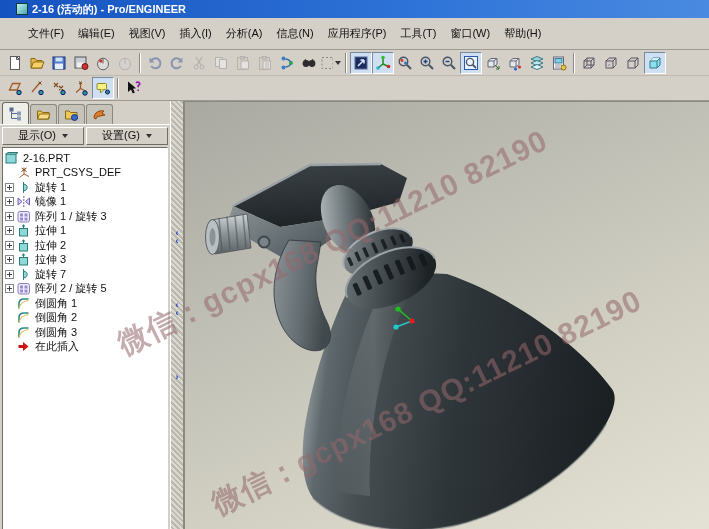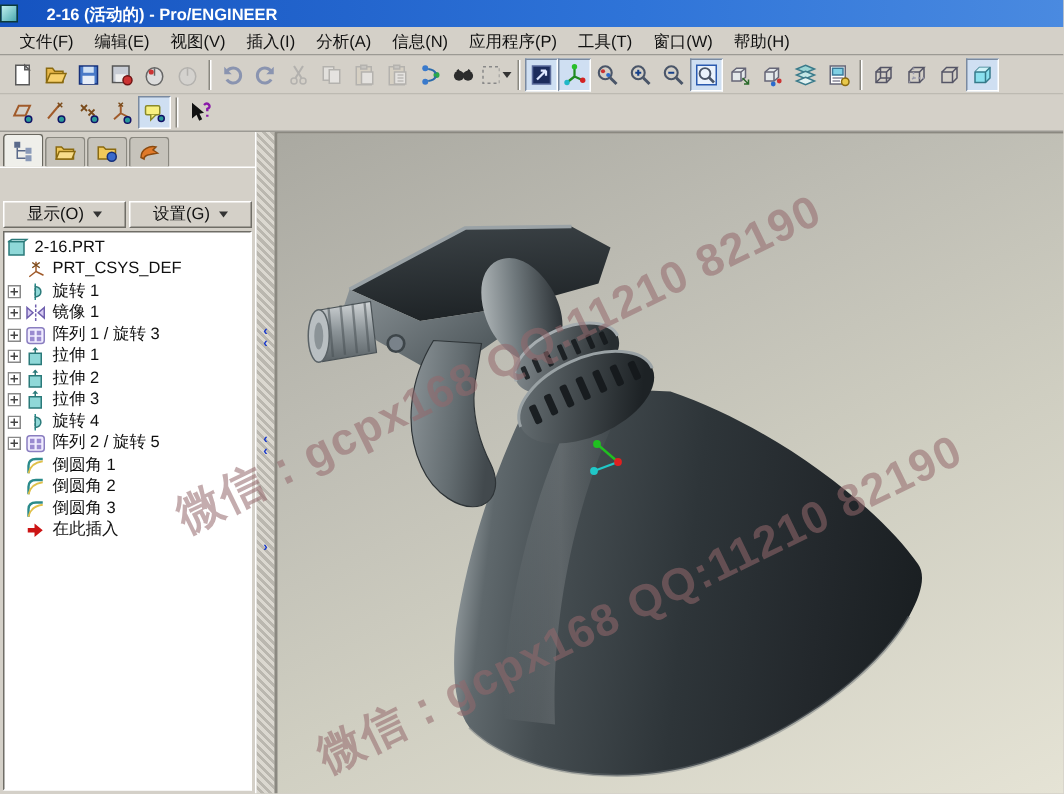"2-16 (活动的) - Pro/ENGINEER" .titlebar { gap: 15px -> none; padding: 0 0 -> 0 16px }
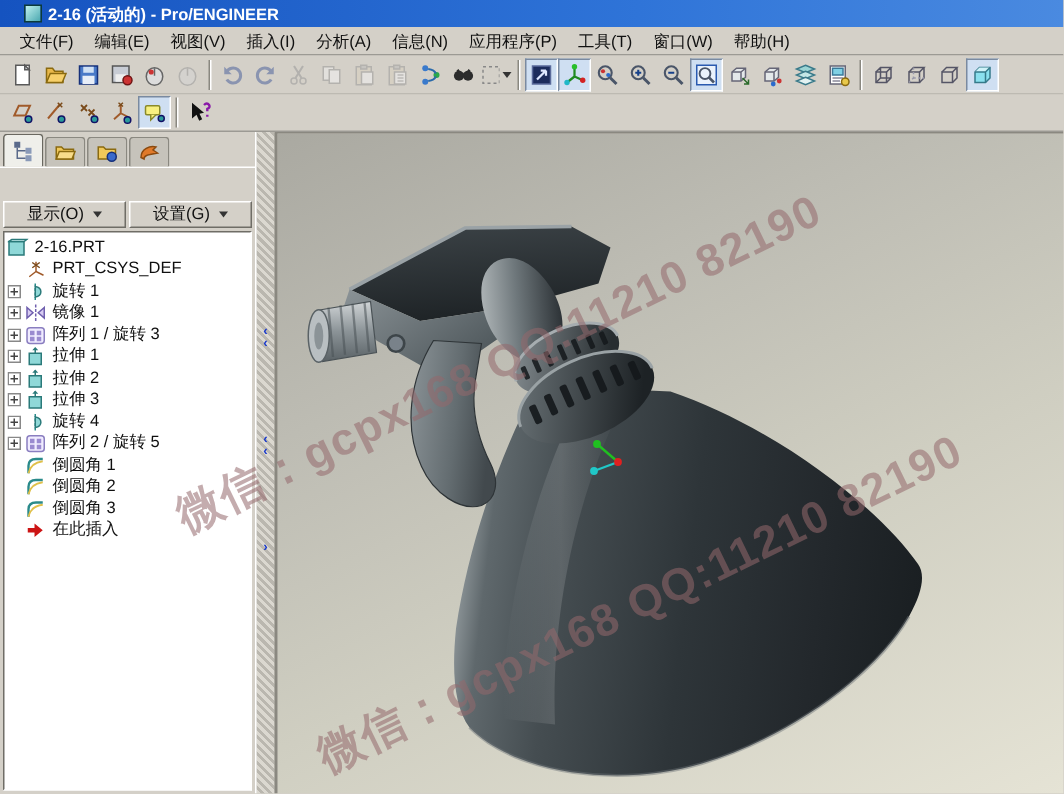"文件(F)" .menubar { height: 19px -> 32px; padding: 0 7px -> 0 22px }
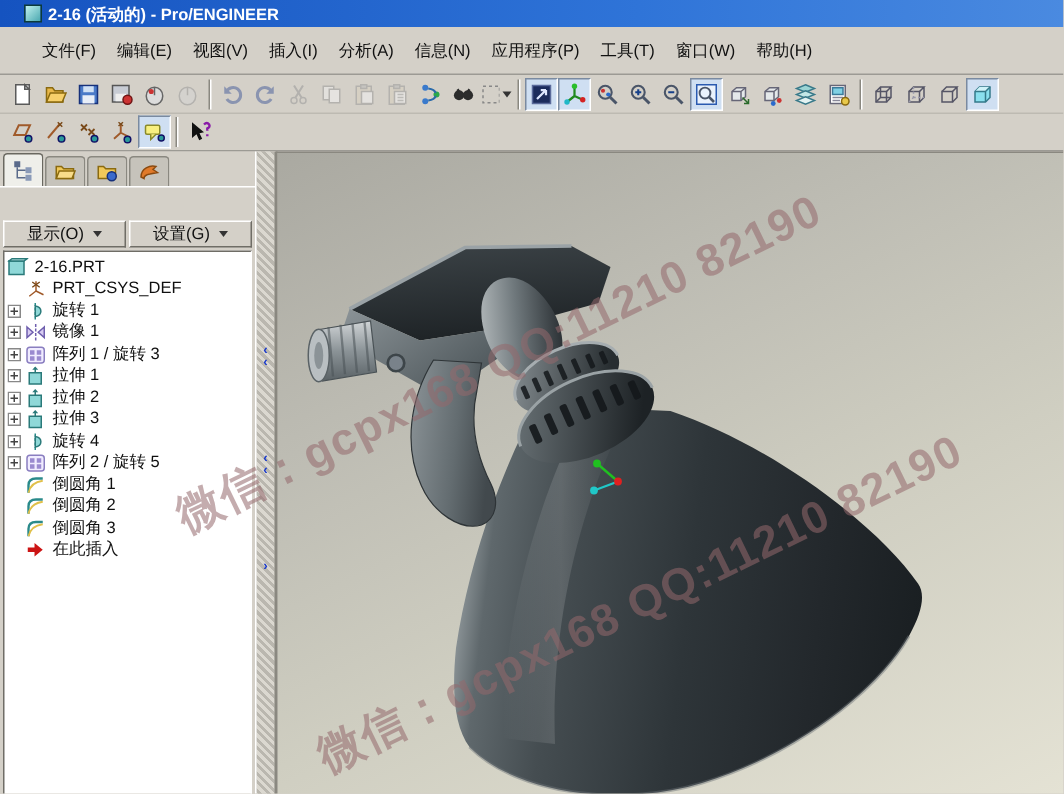"显示(O)" .nbtns { margin-top: 20px -> none }
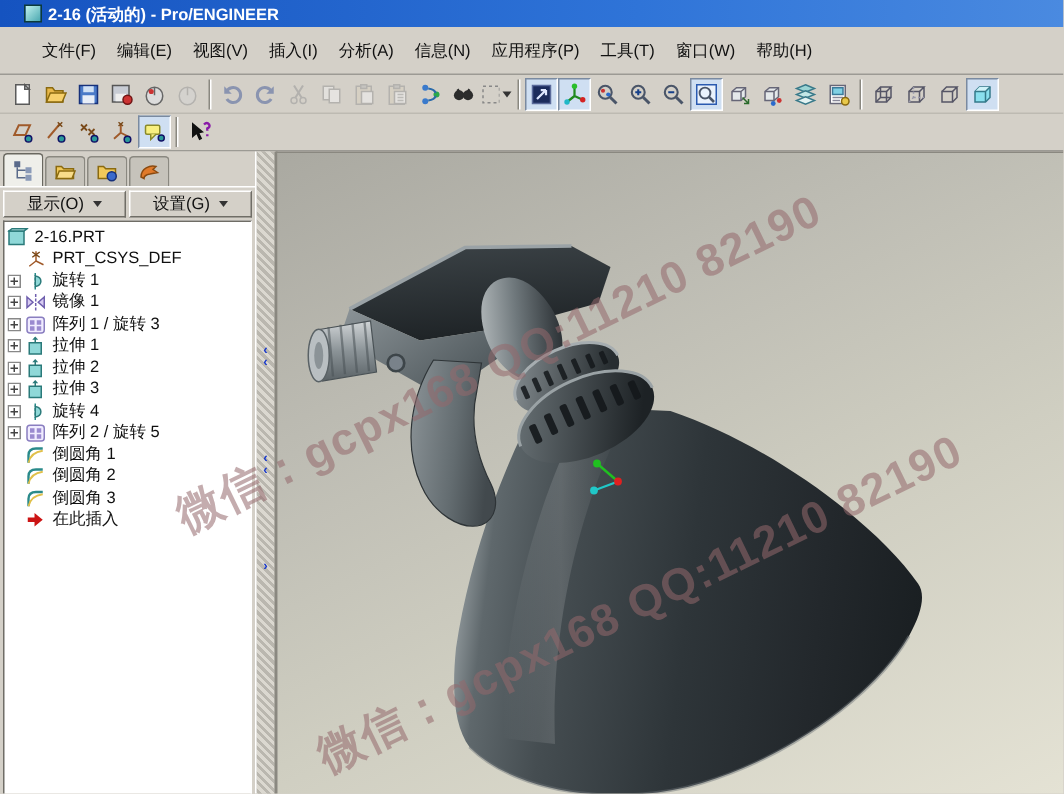"旋转 4" span.tlab { text: 4 -> 7 }
